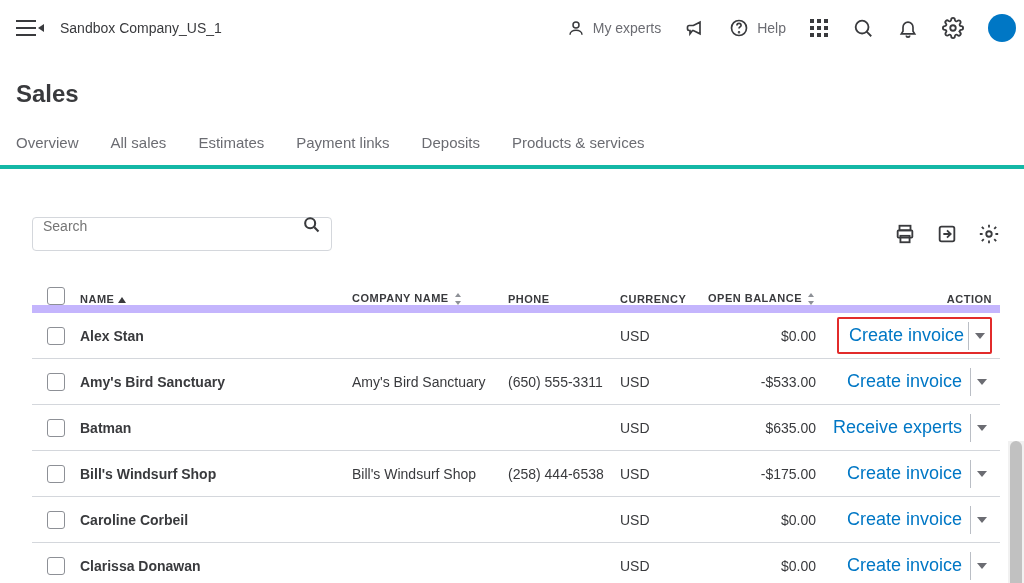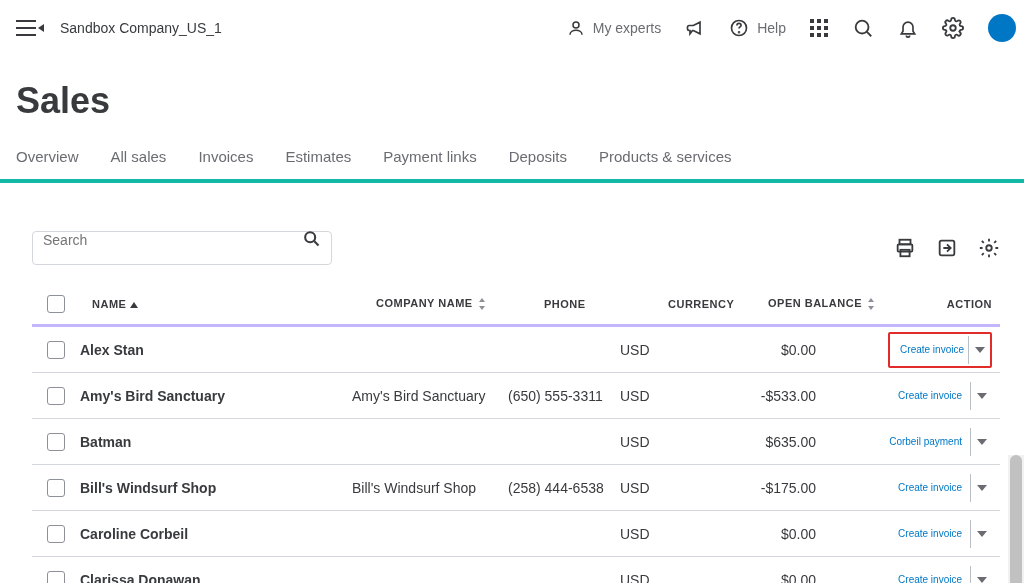"Sales" .page-title { font-size: 36px -> 24px }
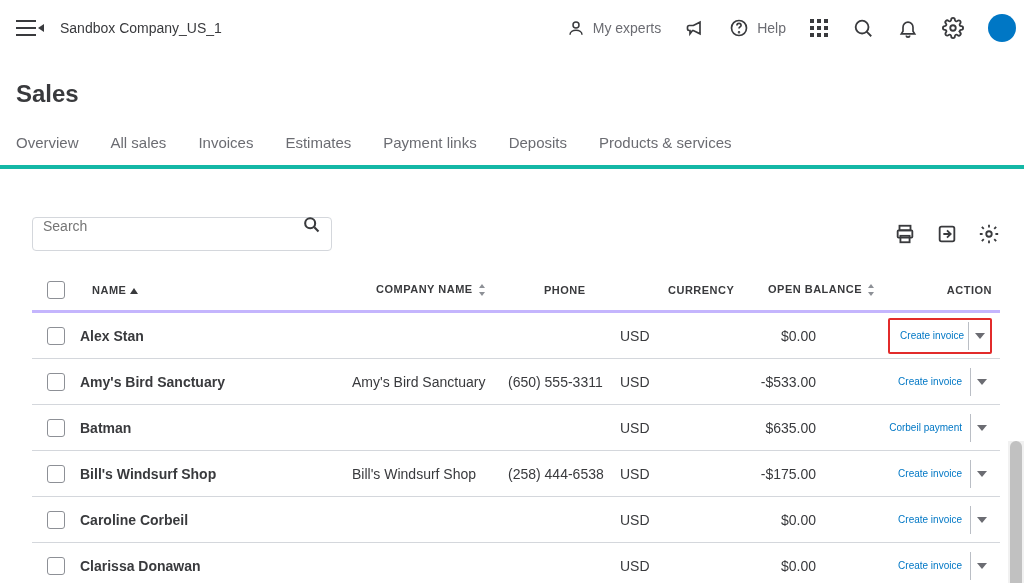"Invoices" div.tab { html: <div>Invoices</div> -> none }
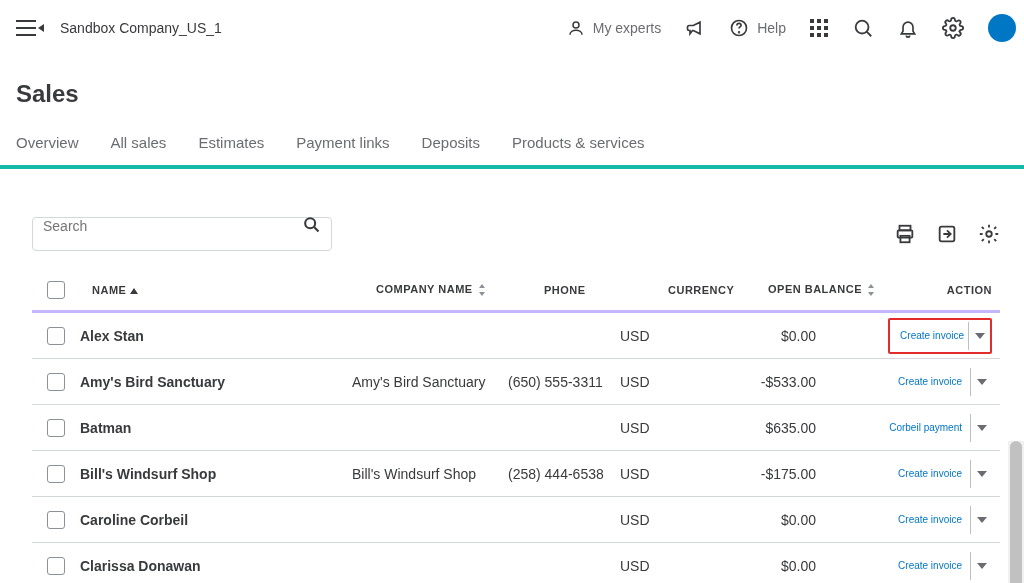"NAME" .thead { align-items: center -> flex-end; border-bottom: 3px solid #c4b5fd -> 8px solid #c4b5fd; gap: 12px -> none }
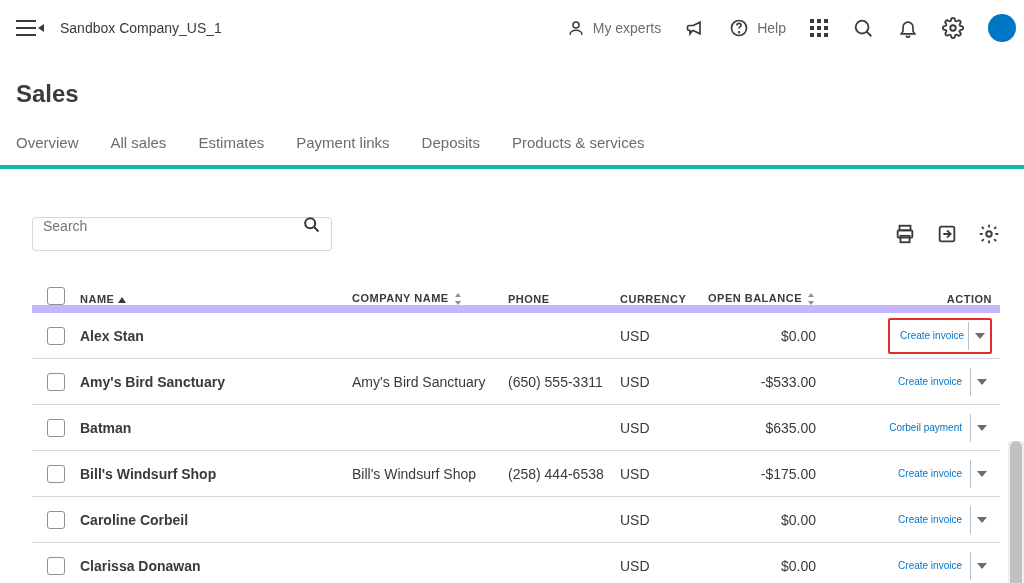"Create invoice" .action-link { font-size: 10px -> 18px }
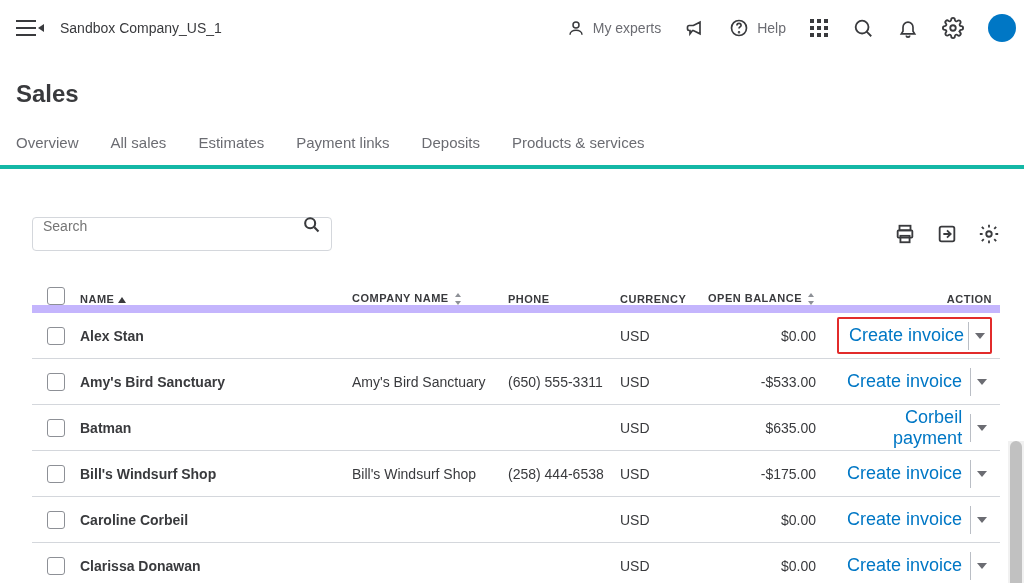"Corbeil payment" span.action-link { text: Corbeil payment -> Receive experts }
